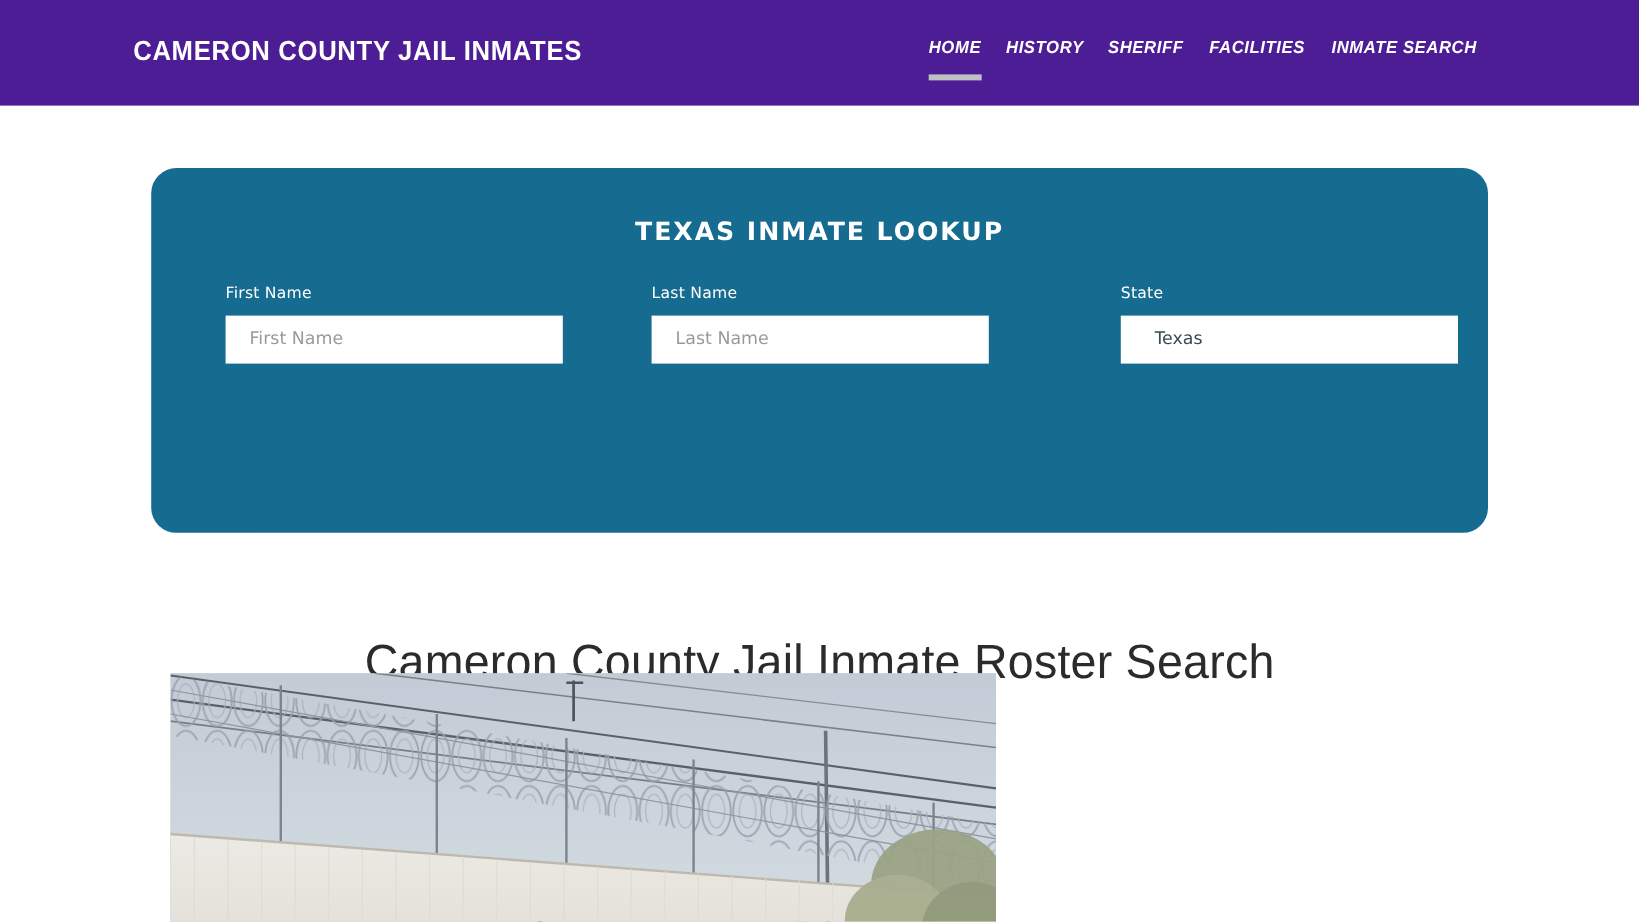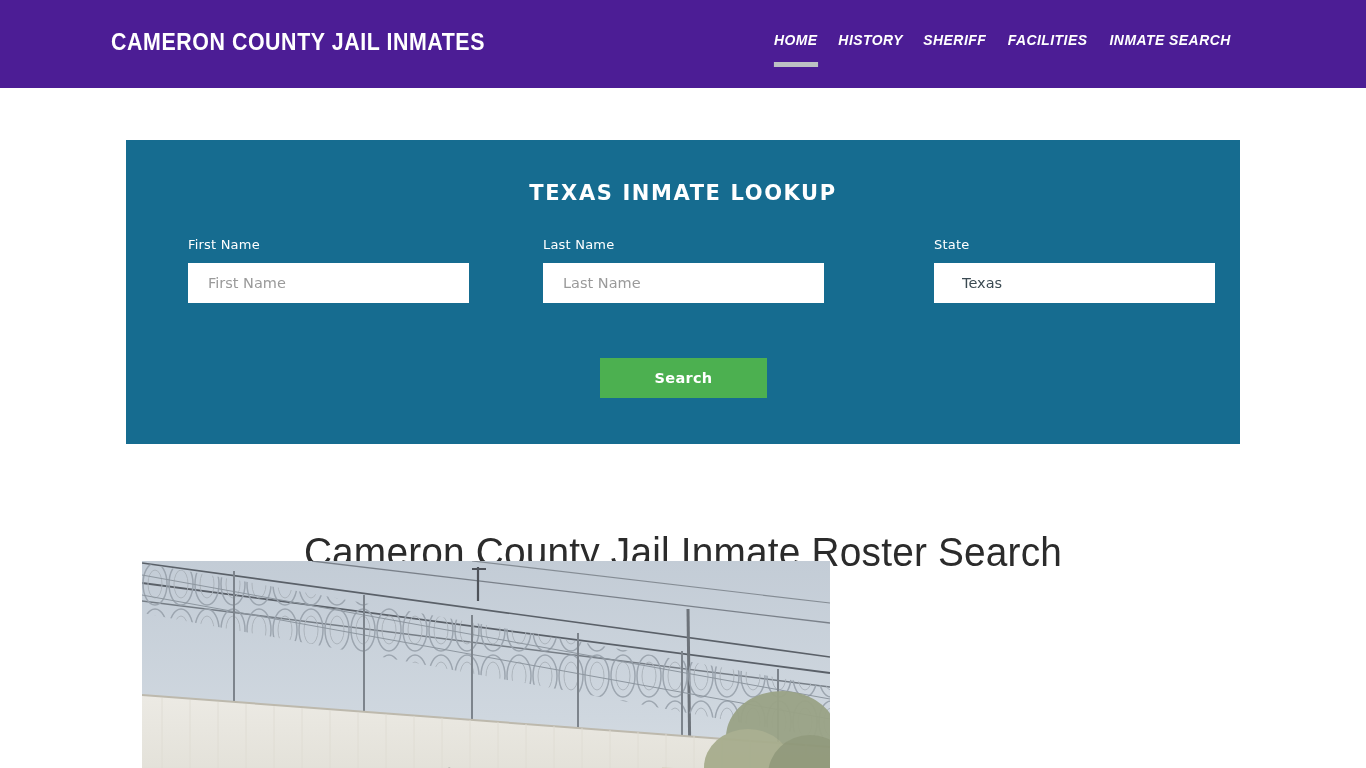"TEXAS INMATE LOOKUP" .lookup-panel { border-radius: none -> 21px }
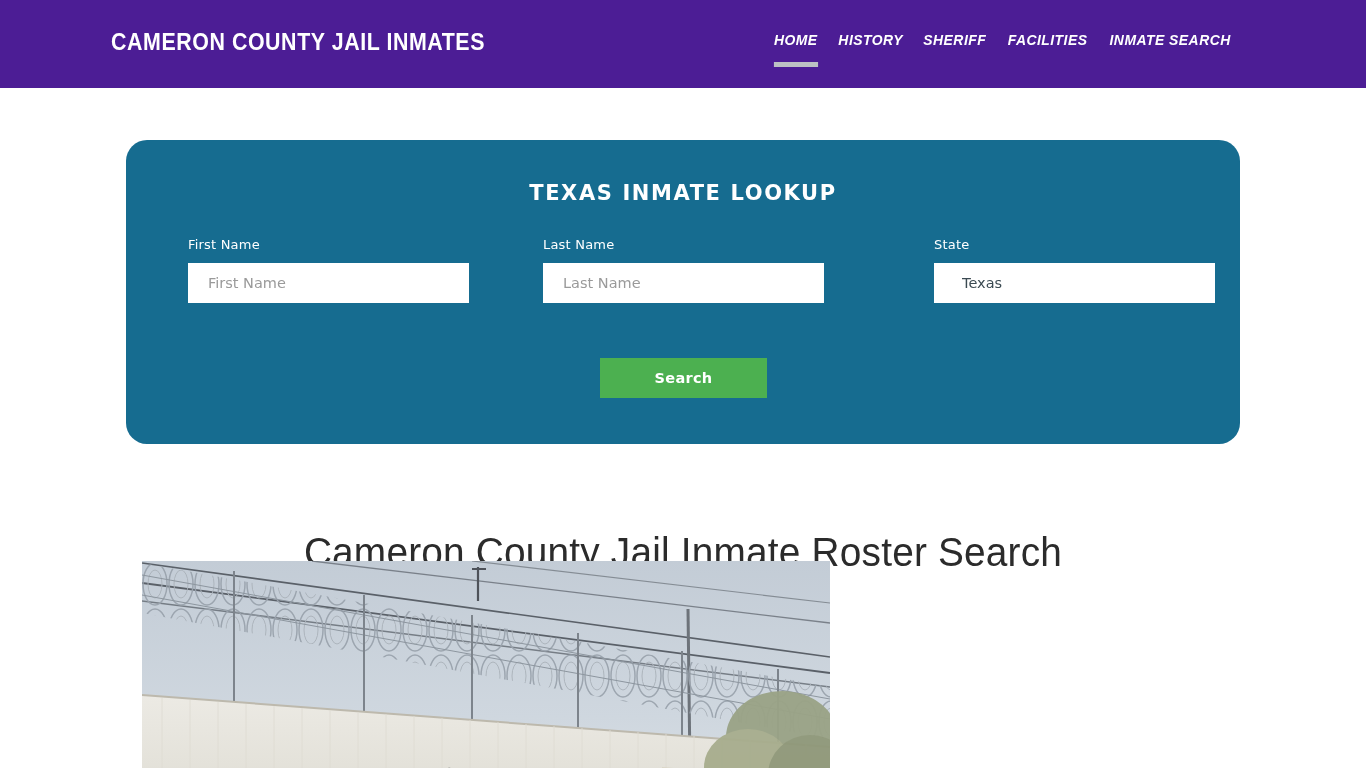"Search" button.search-button { html: <button>Search</button> -> none }
